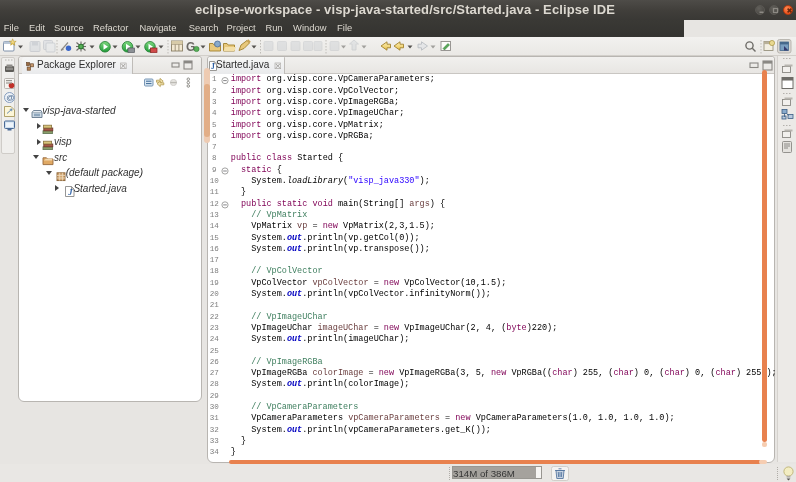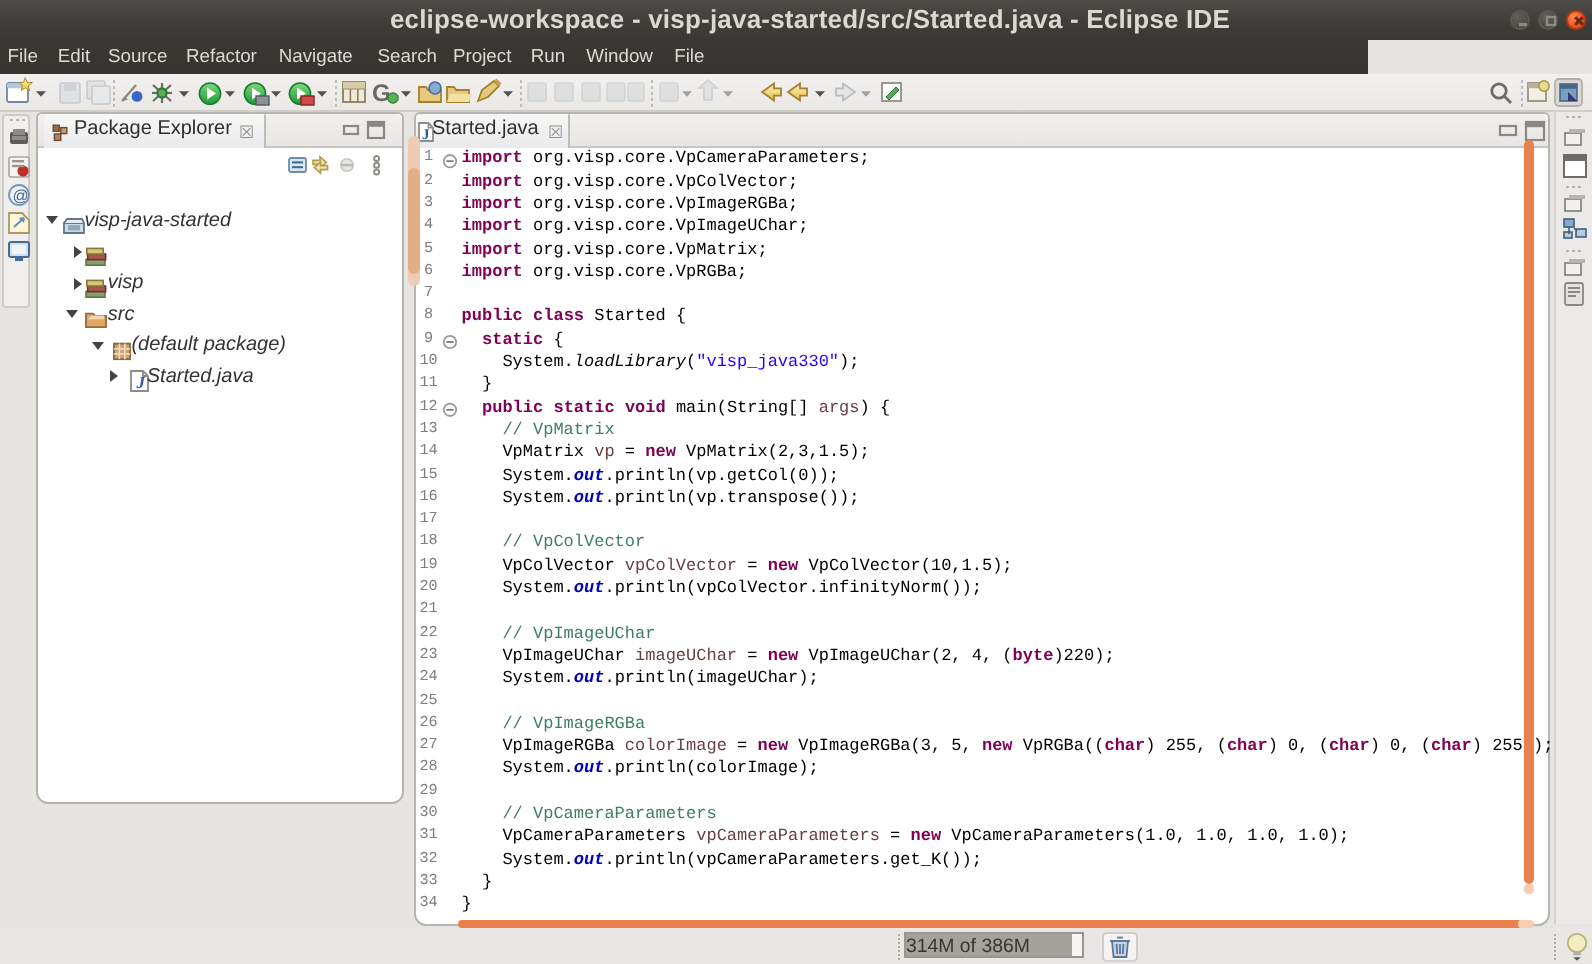"import" .kw { font-weight: bold -> normal }
